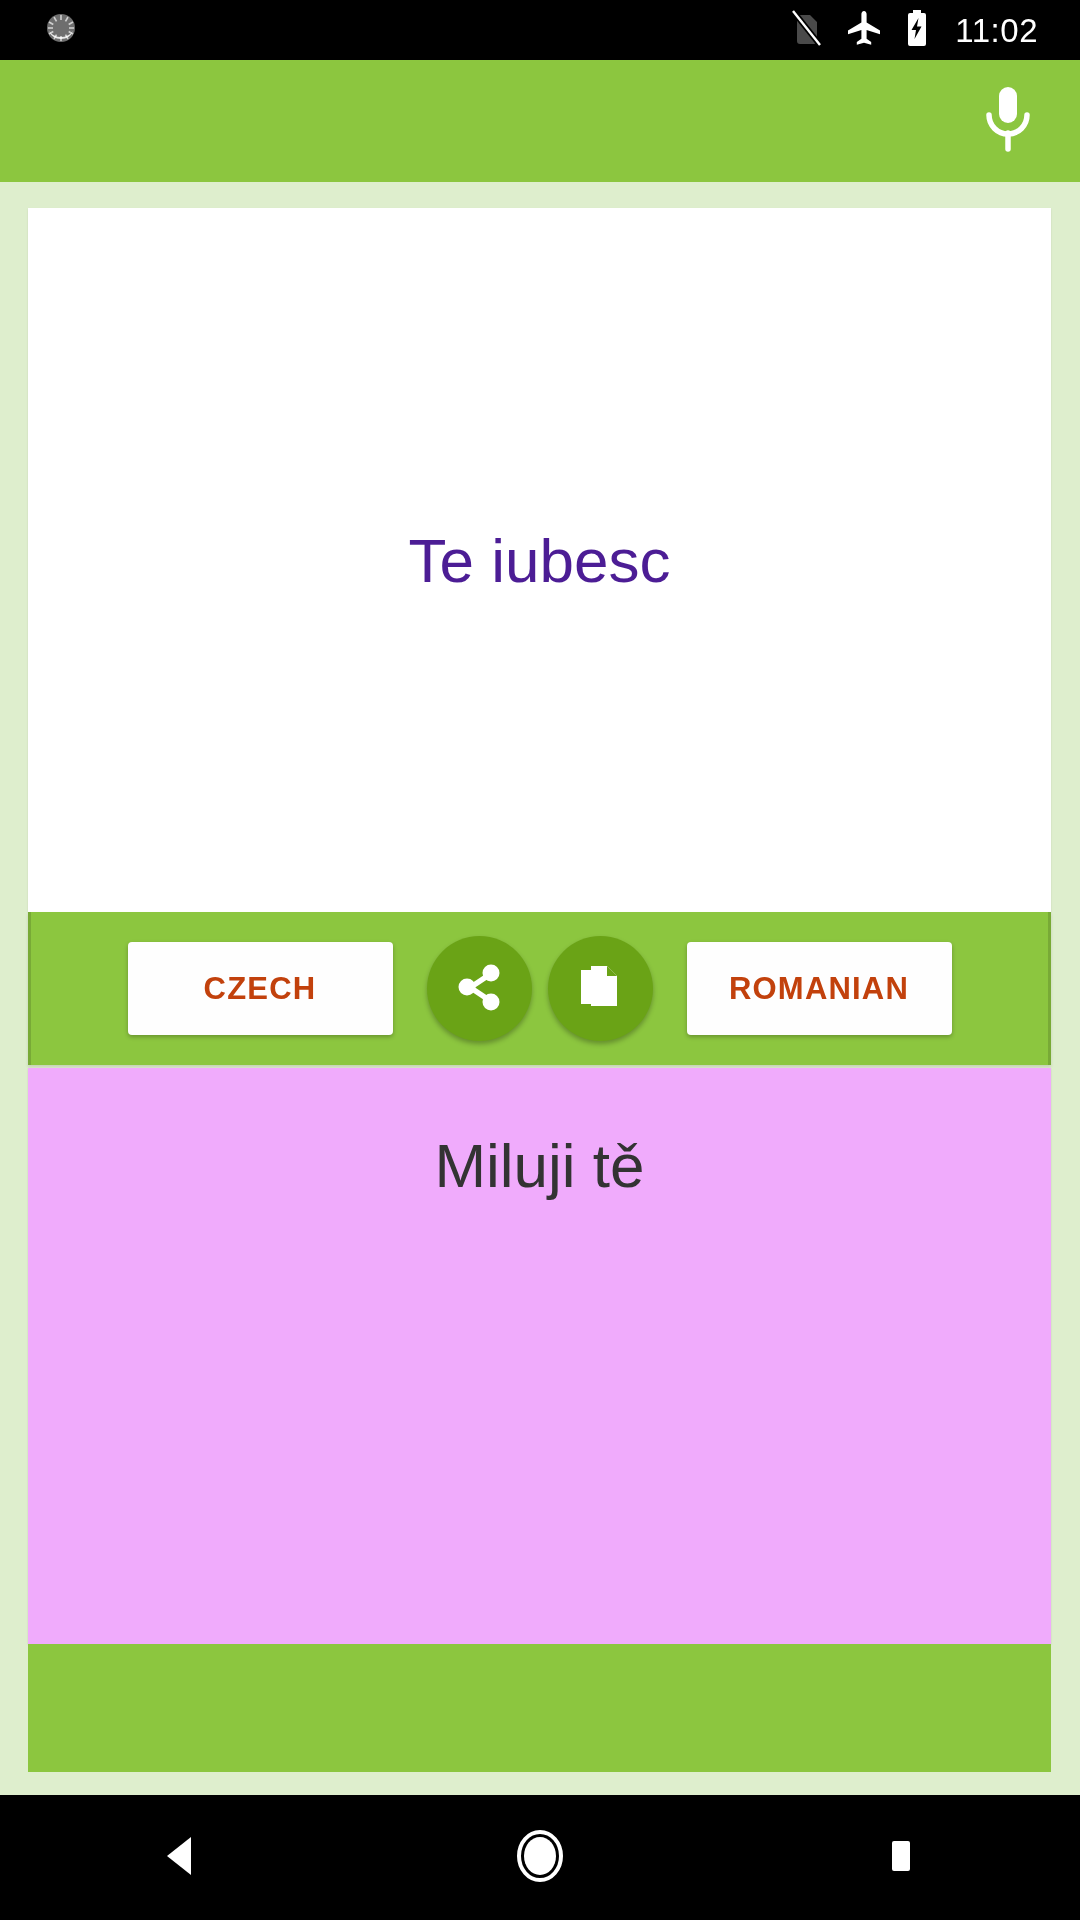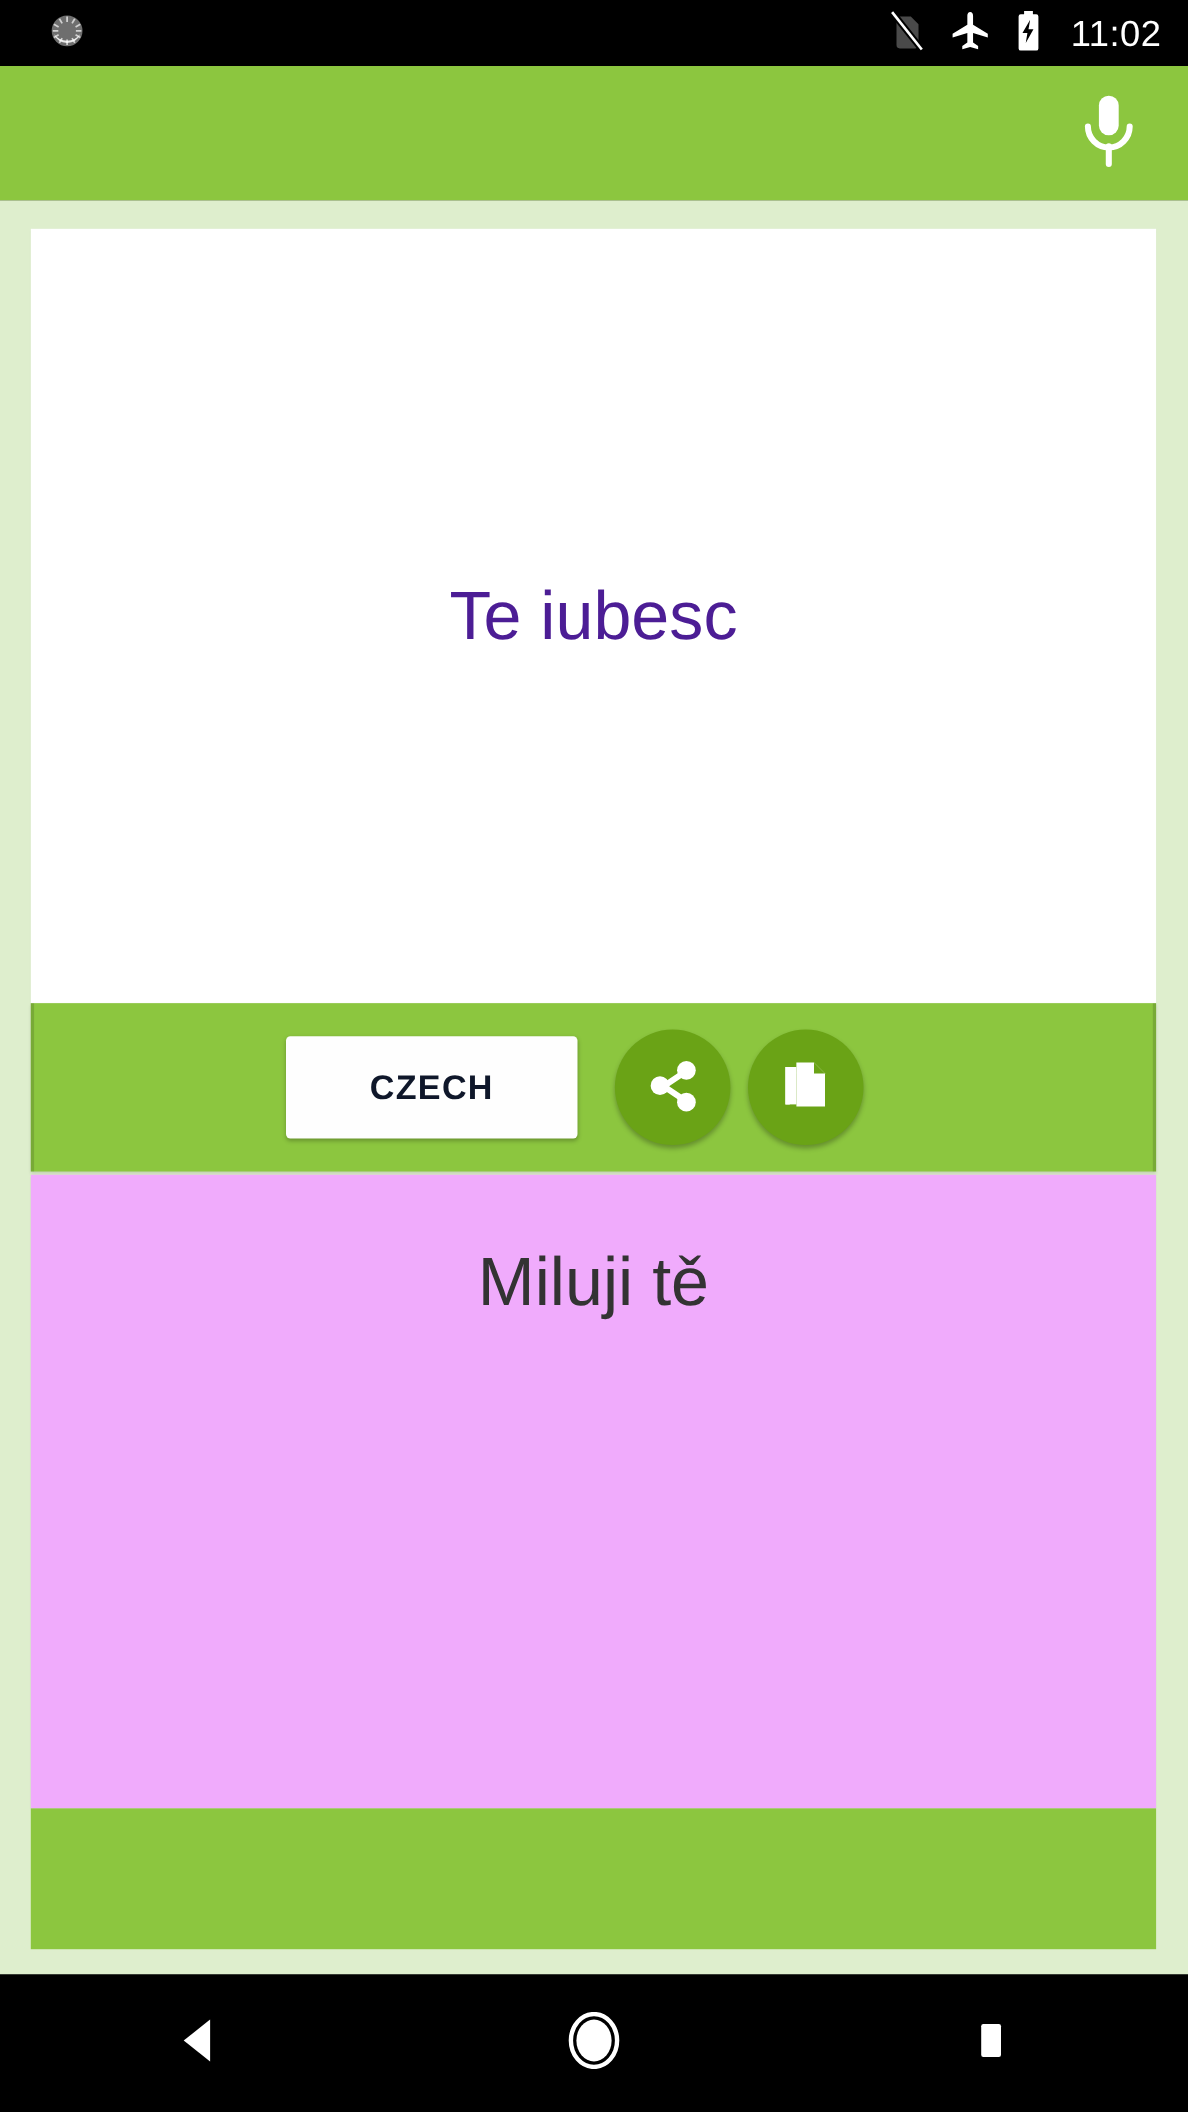"11:02" #status-right { padding-right: 24px -> 42px }
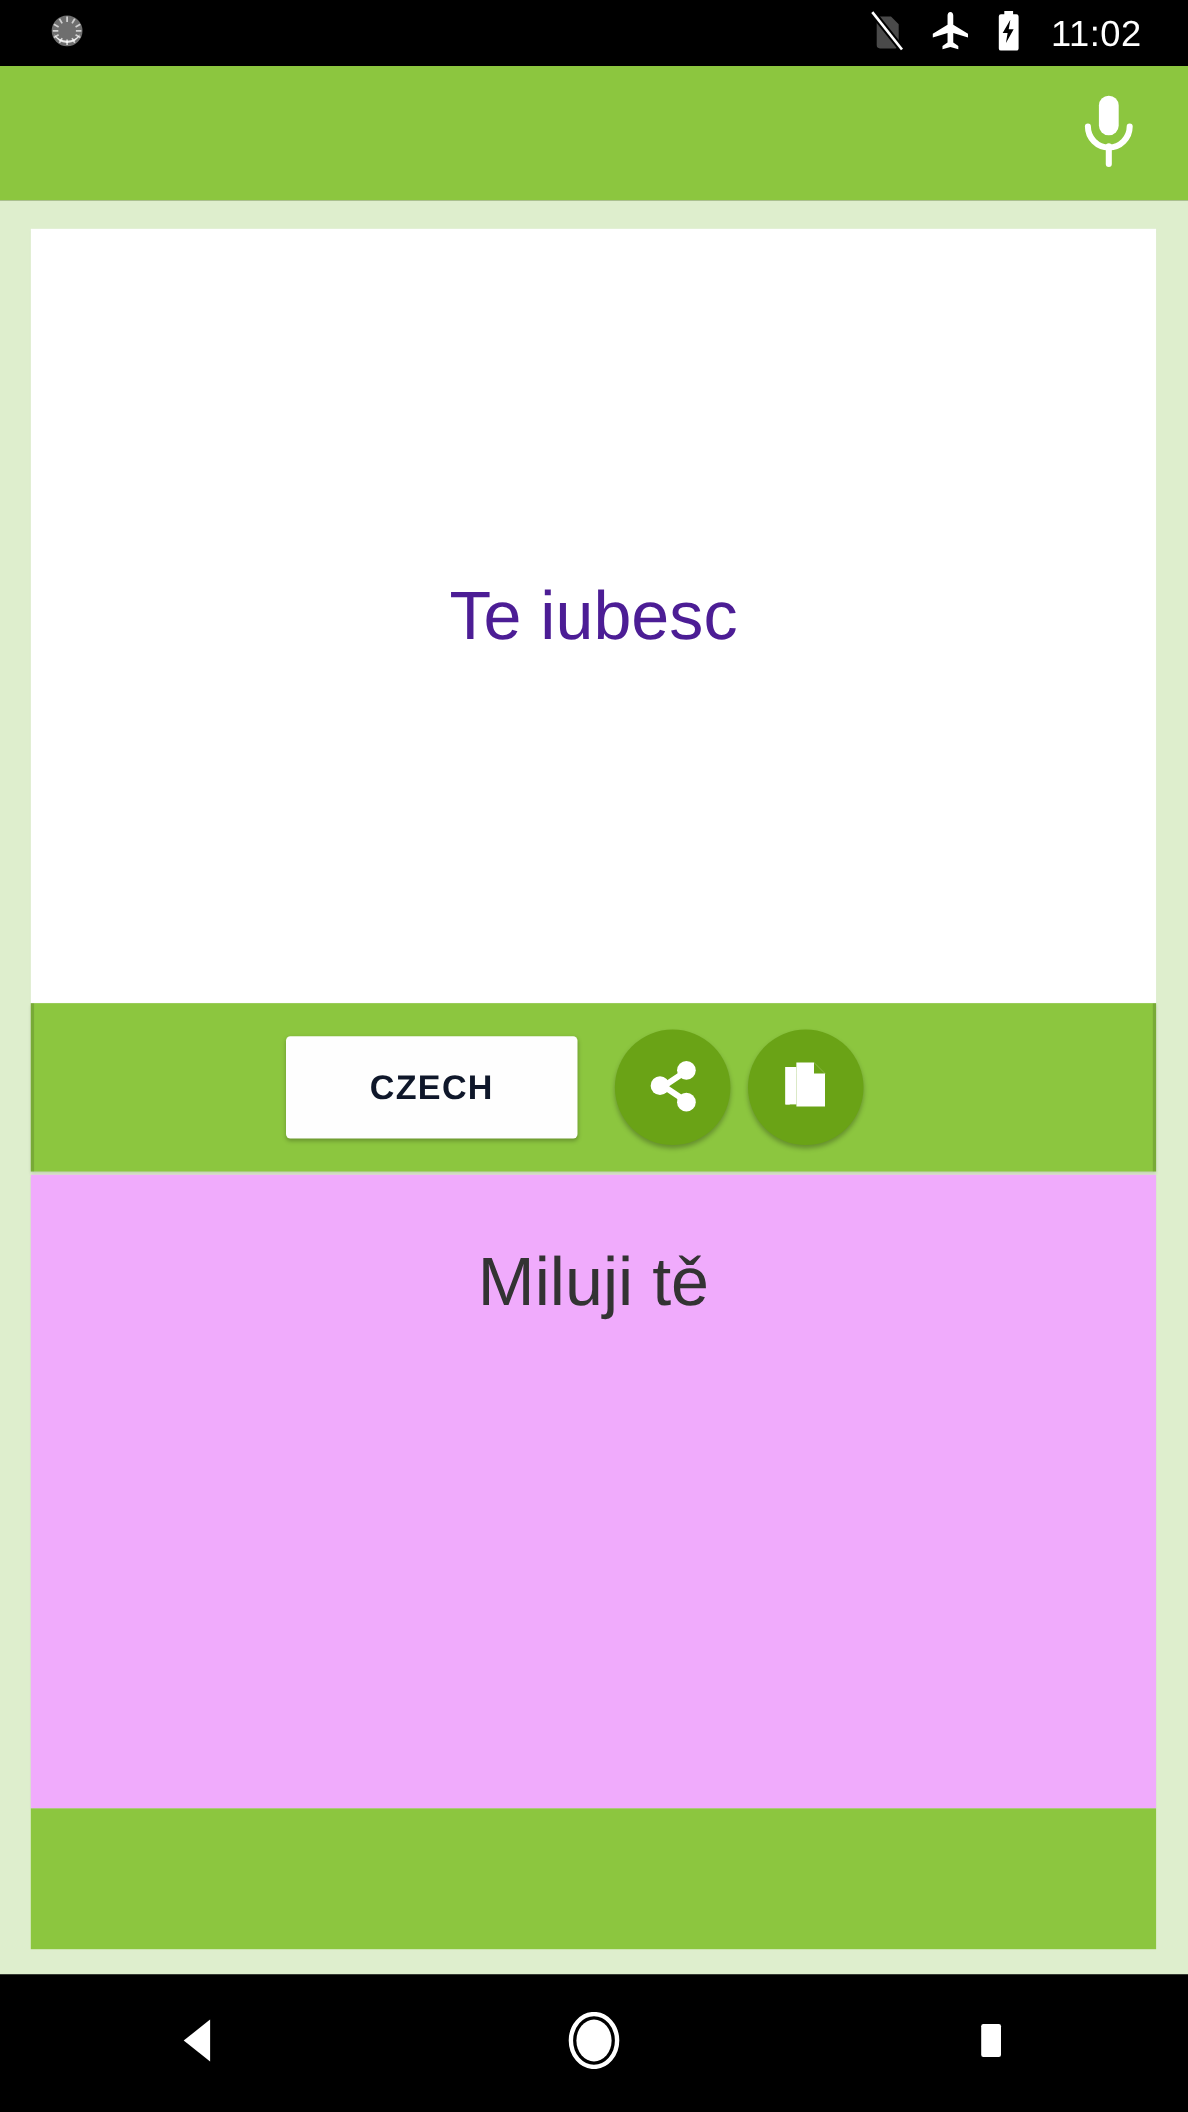"CZECH" .lang-button { color: #0f172a -> #c2410c }
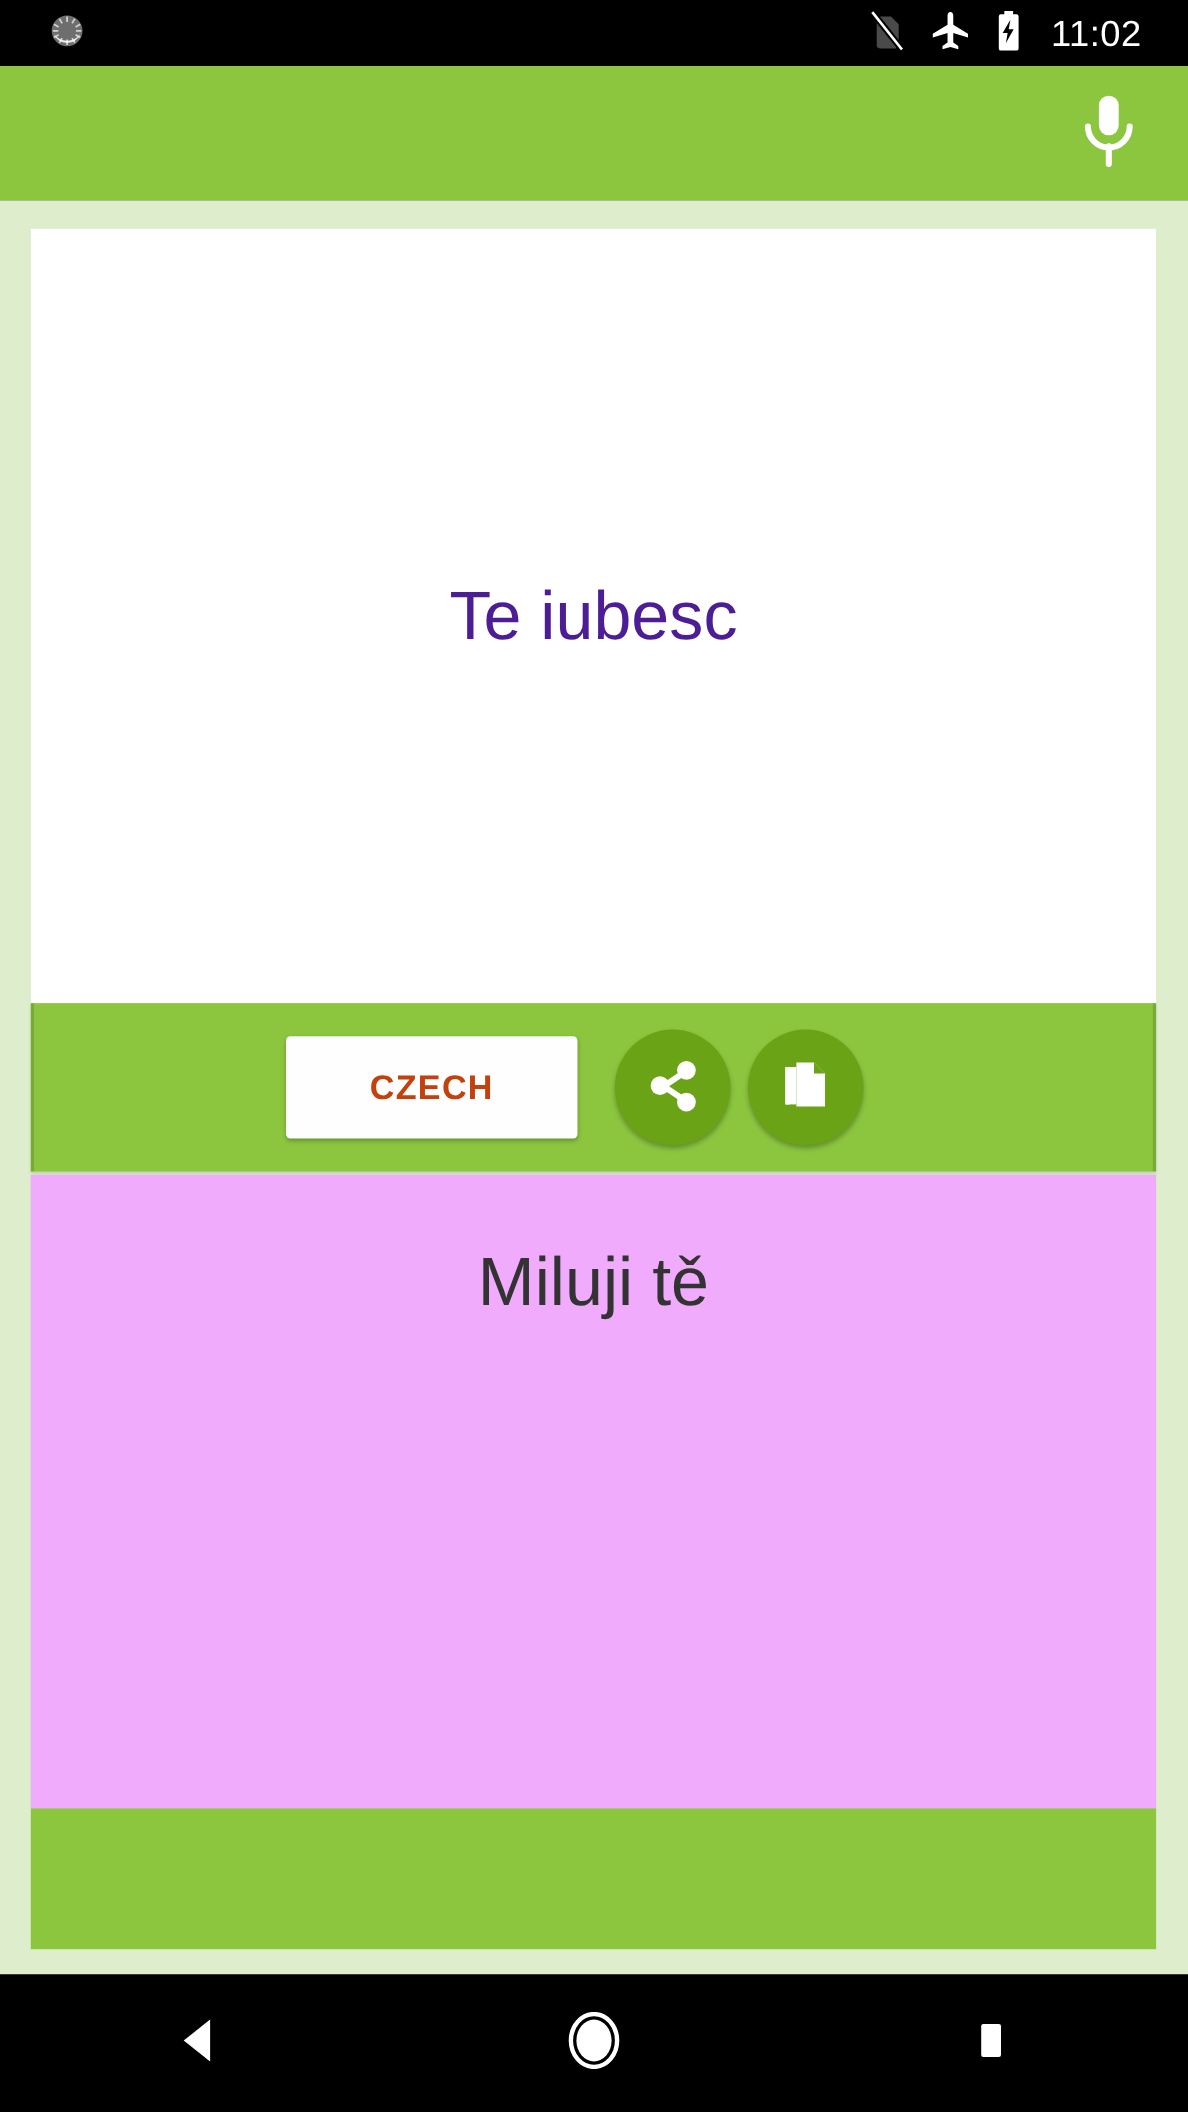"ROMANIAN" button.lang-button { html: none -> <button>ROMANIAN</button> }
